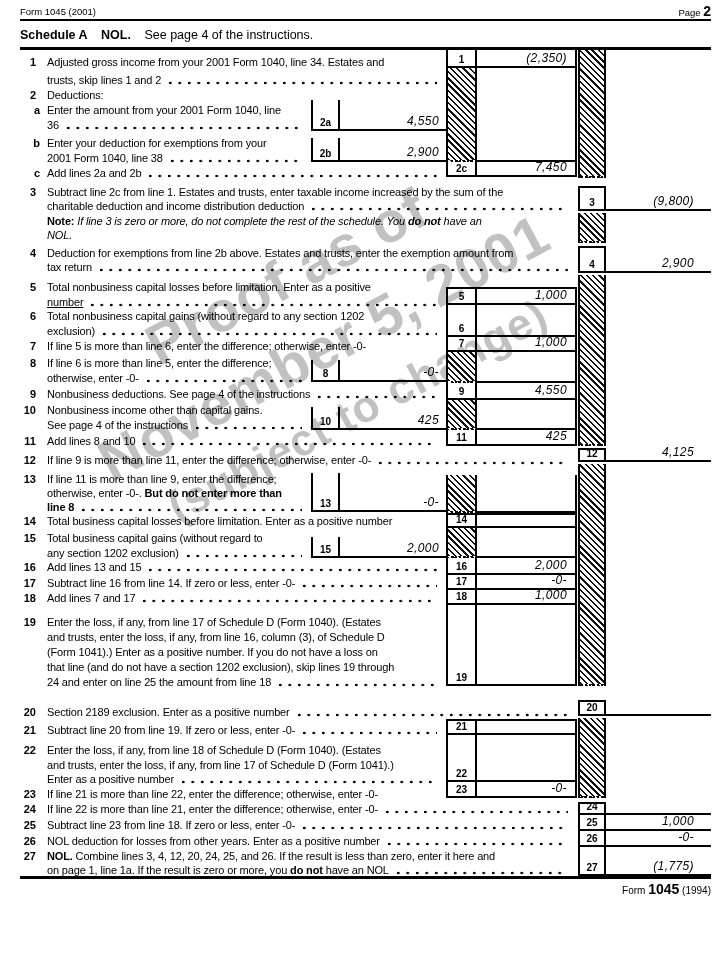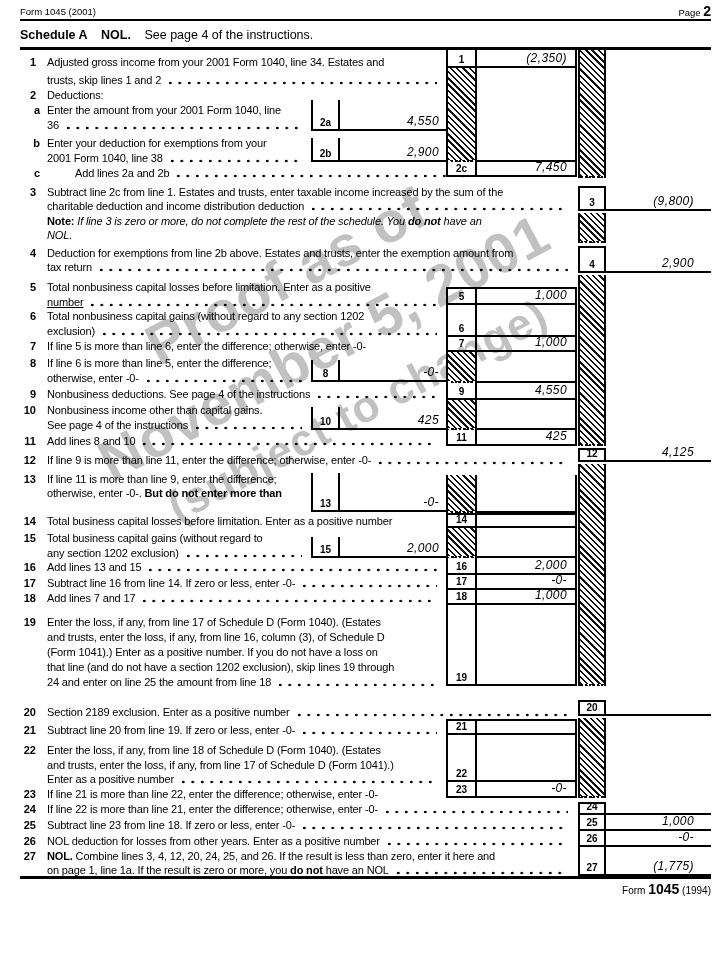"Add lines 2a and 2b" div.tline { margin-left: 28px -> none }
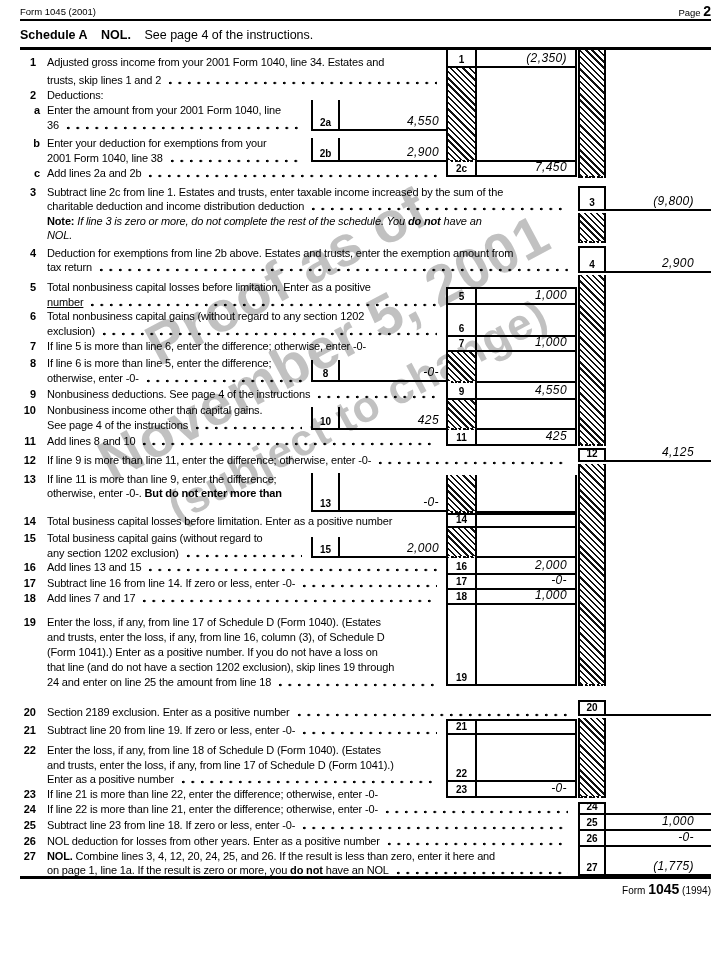"line 8" div.tline { html: none -> <div> <span><span>line 8</span></span> <span></span> </div> }
